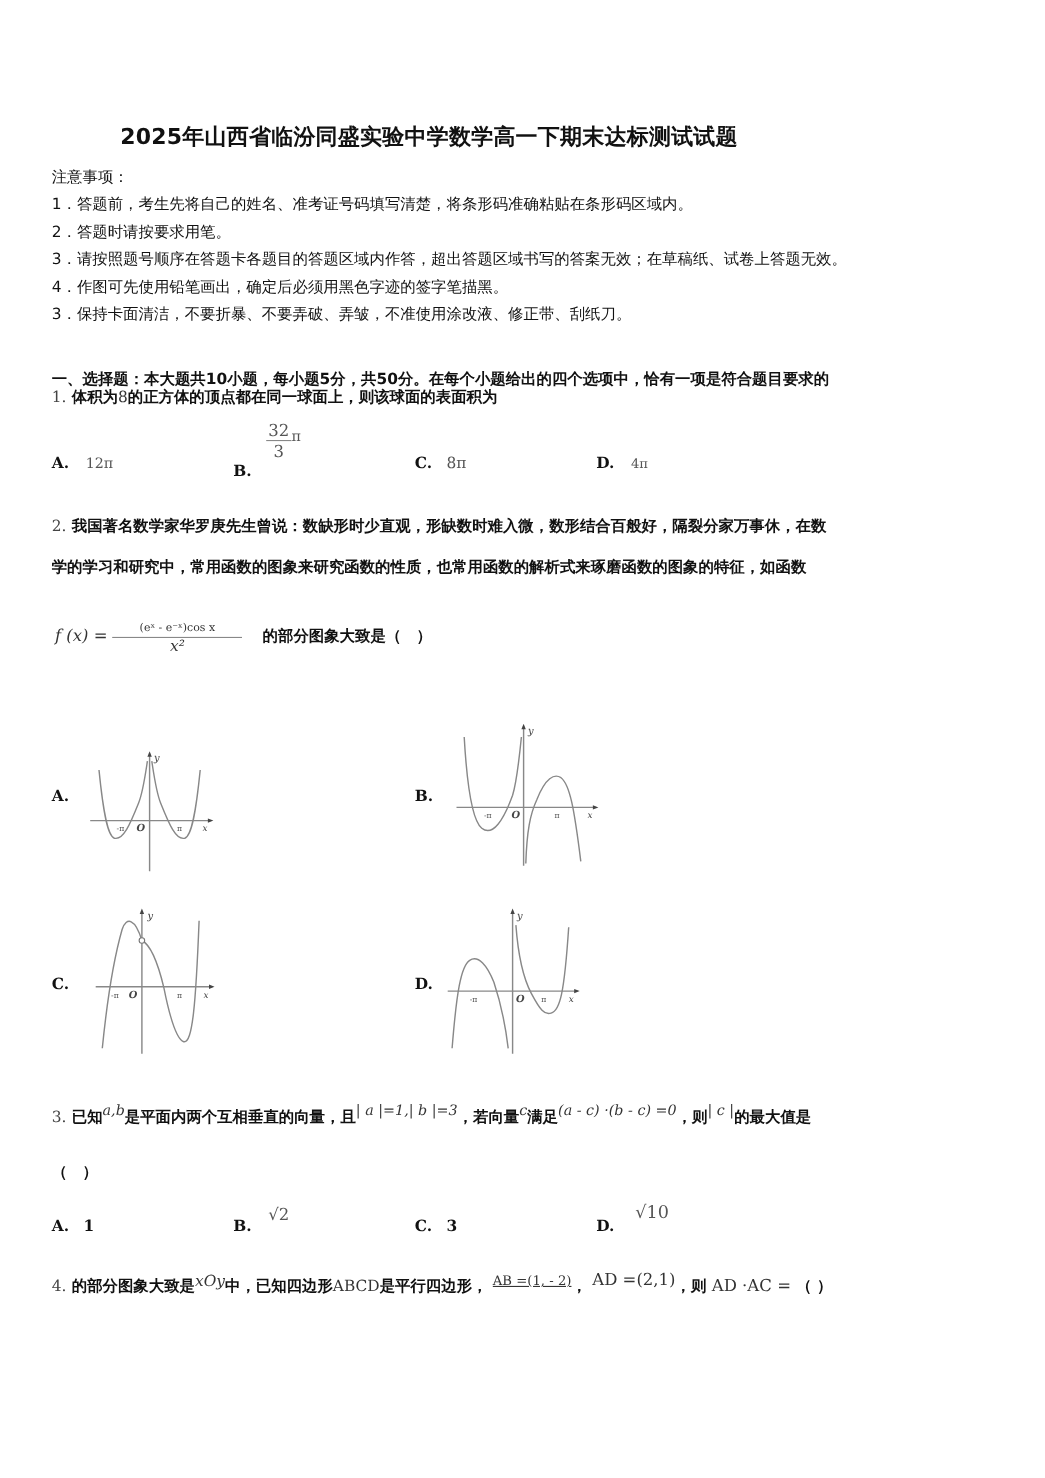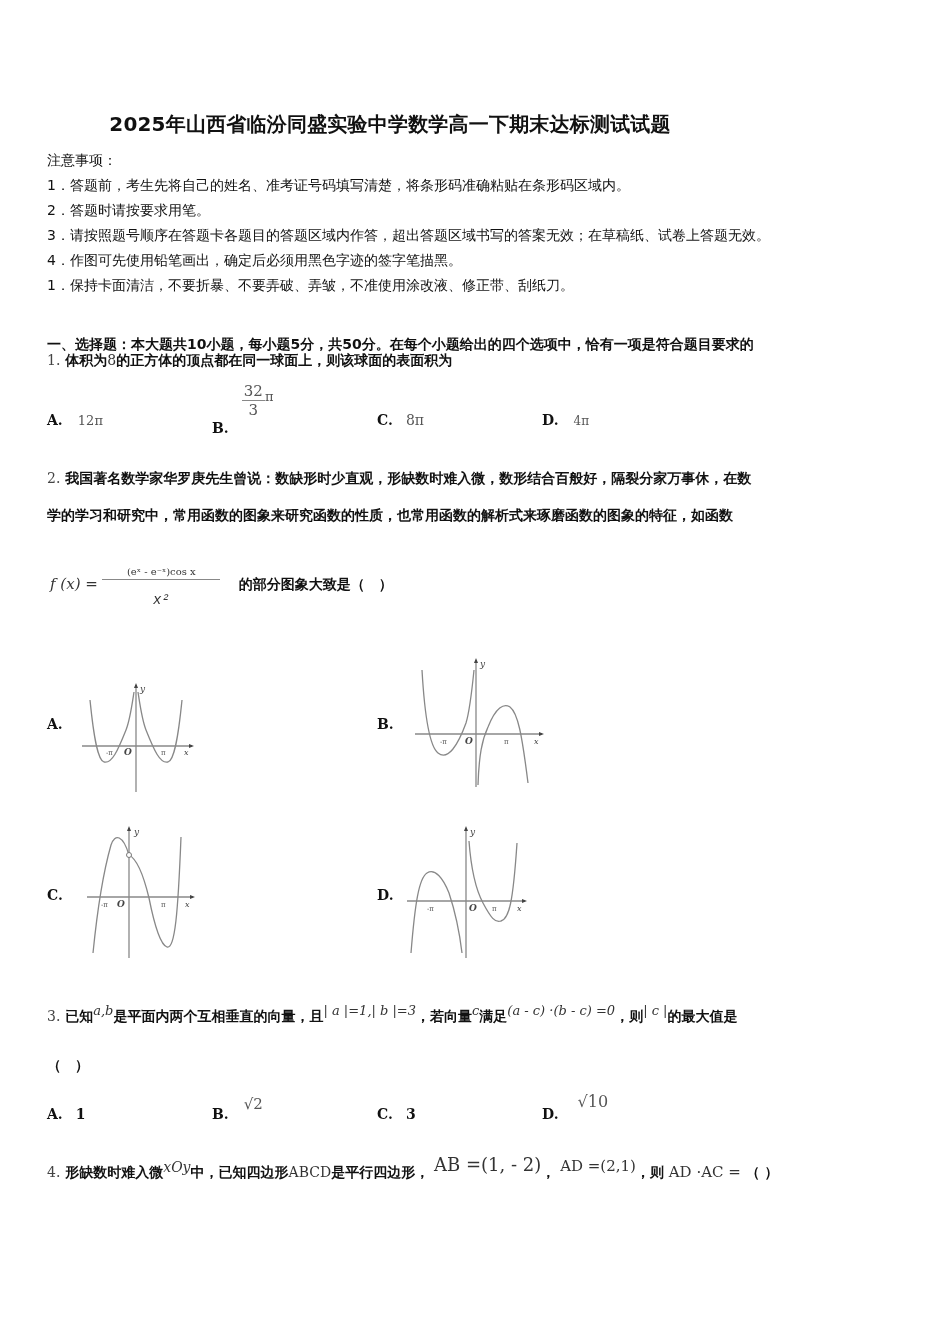"1．保持卡面清洁，不要折暴、不要弄破、弄皱，不准使用涂改液、修正带、刮纸刀。" div.abs { text: 1 -> 3 }
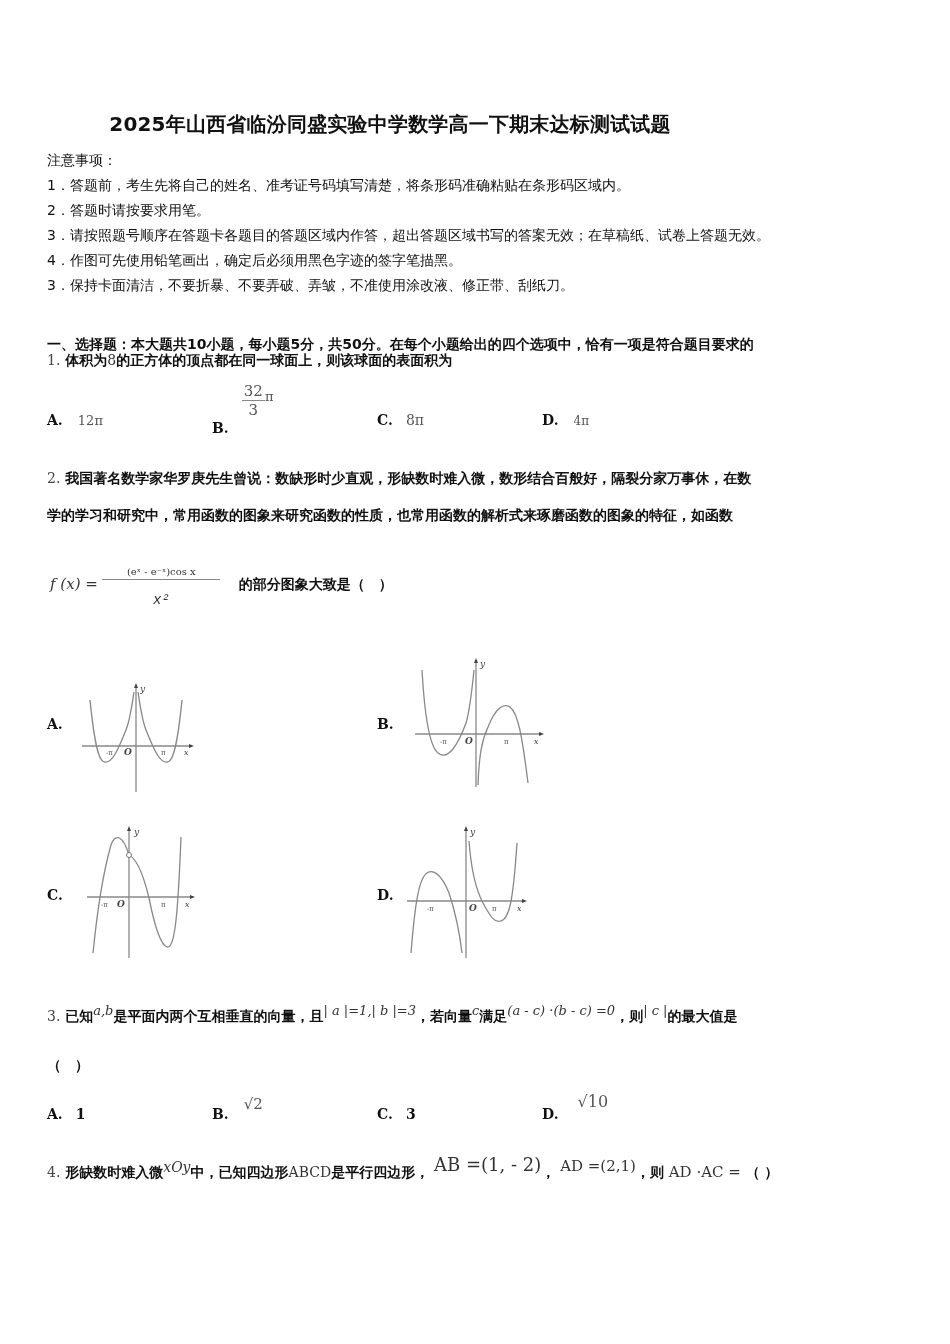"x²" span.den { font-family: Liberation Mono, monospace -> none; margin-top: 12px -> 0 }
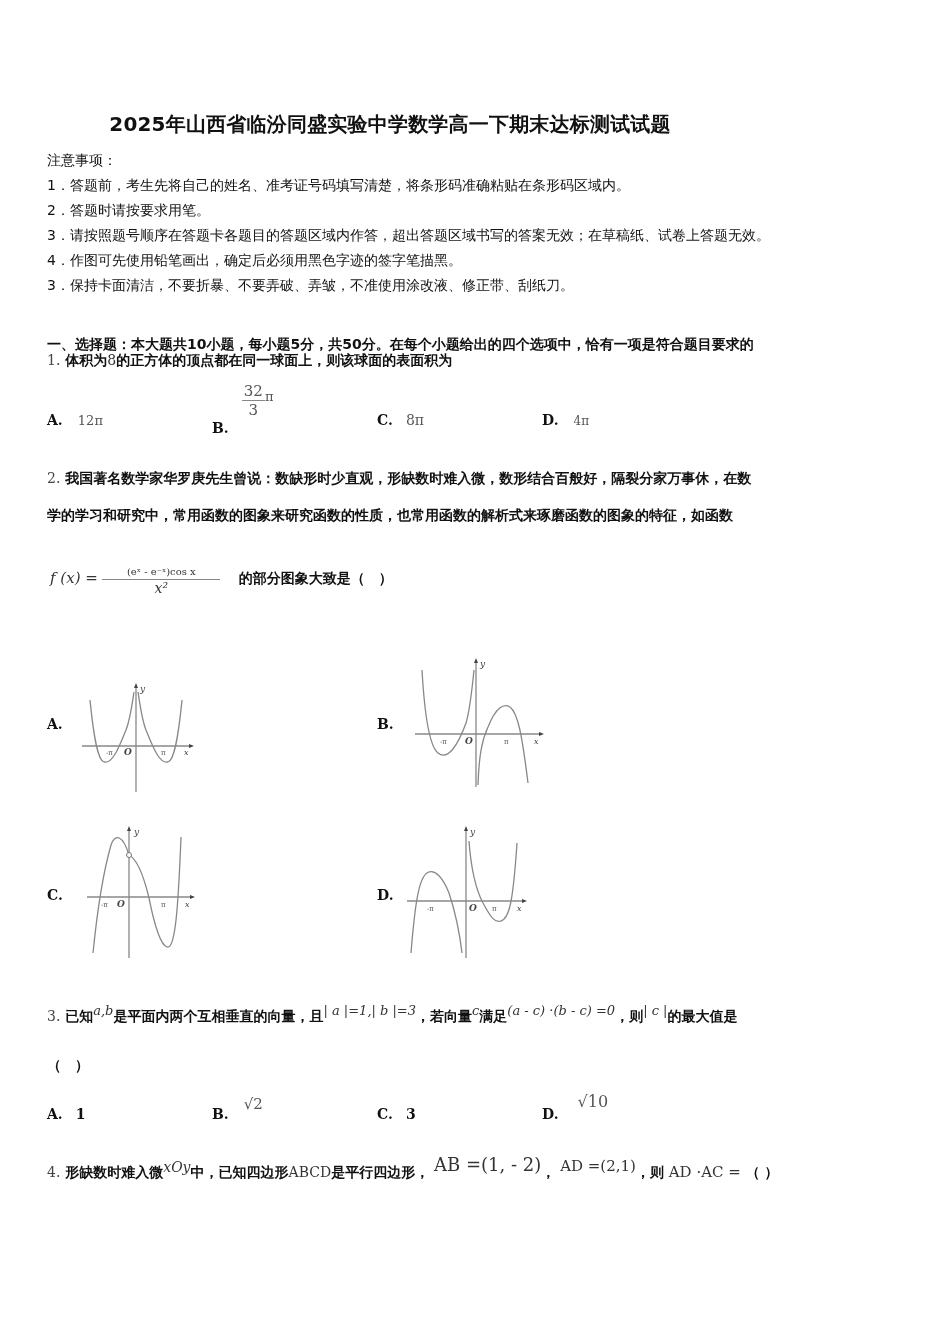"形缺数时难入微" span { text: 形缺数时难入微 -> 的部分图象大致是 }
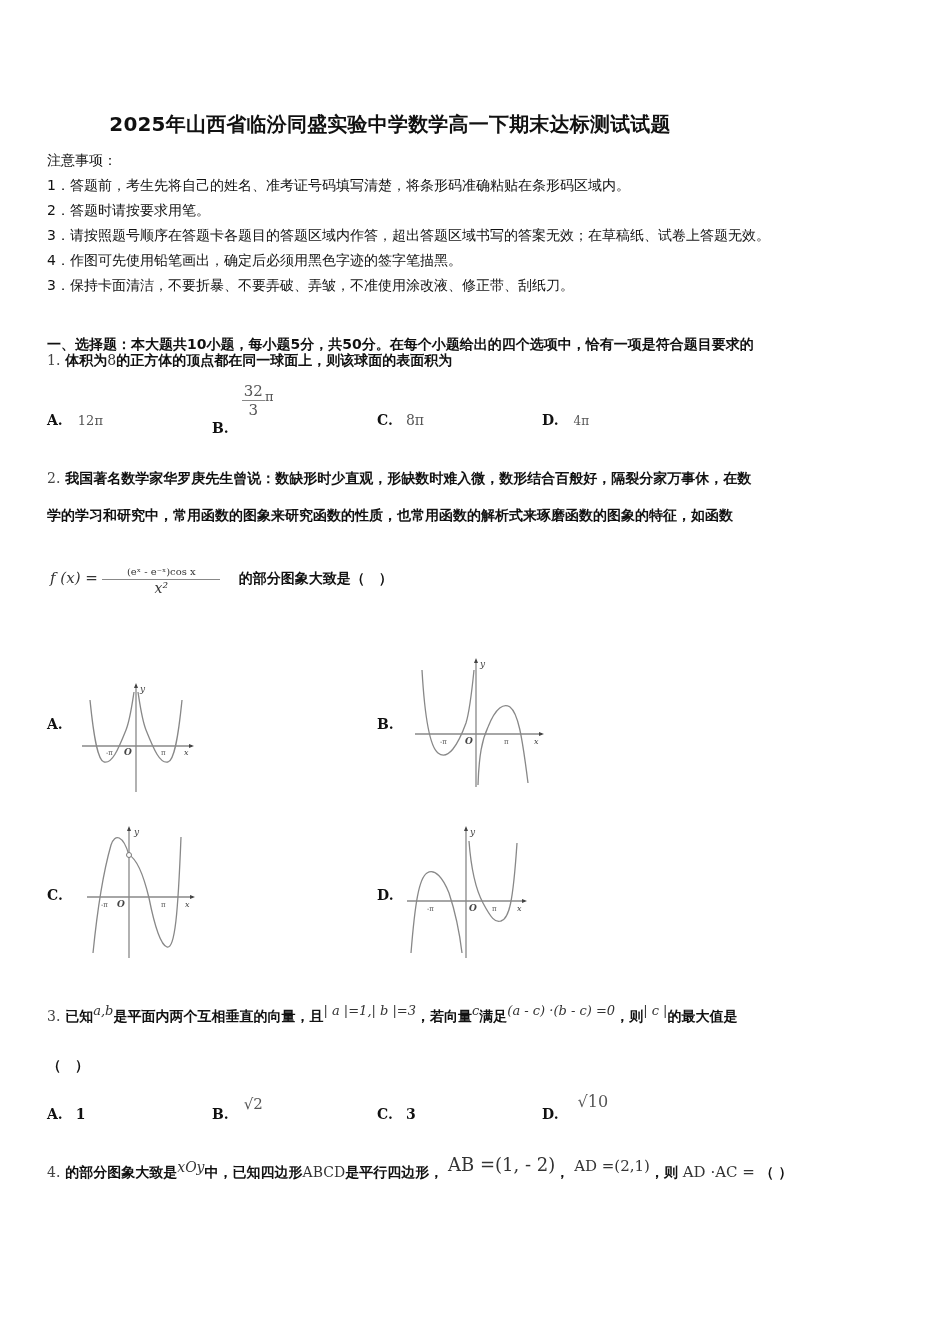"AB =(1, - 2)" span.mathr { font-size: 18px -> 12px; text-decoration: none -> underline }
